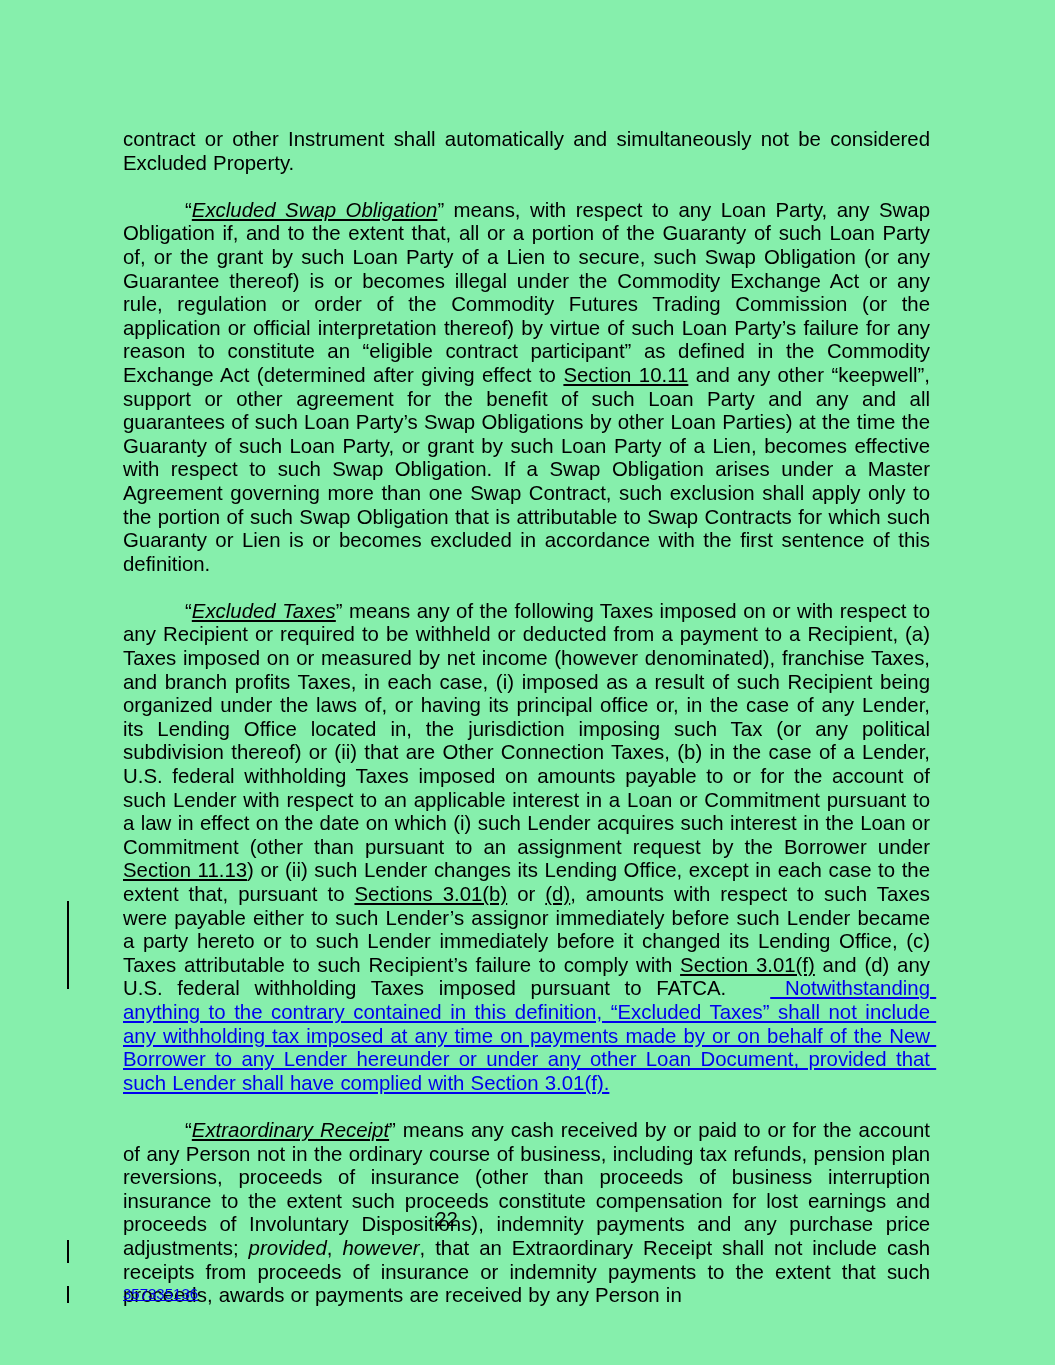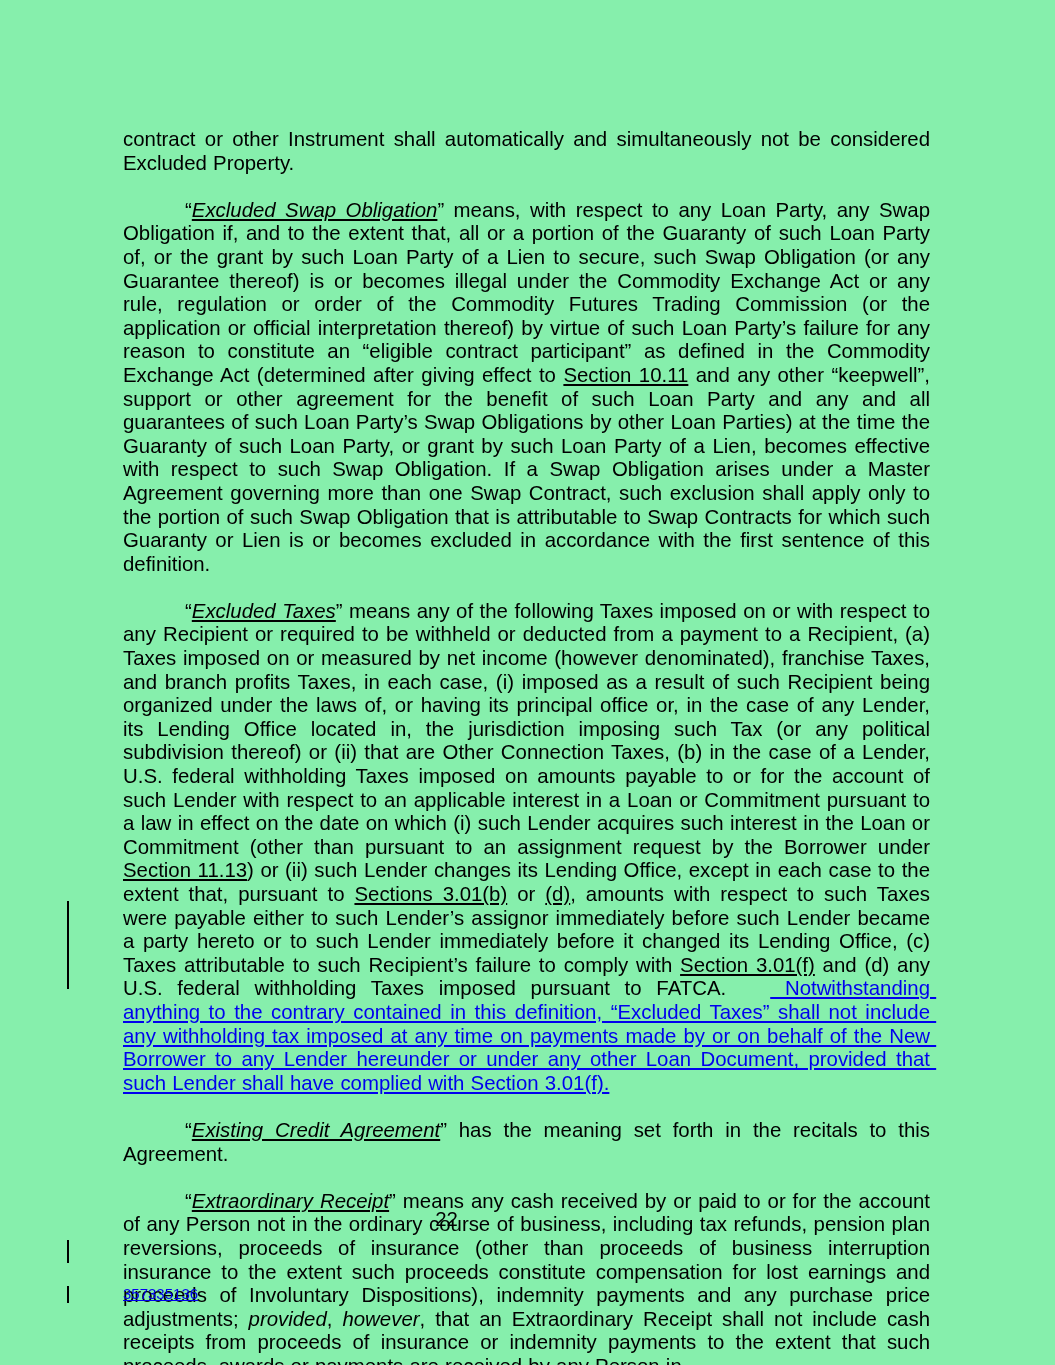"“Existing Credit Agreement” has the" p.para { html: <p><span>“</span><span>Existing Credit Agreement</span><span>” has the meaning set forth in the recitals to this Agreement.</span></p> -> none }
